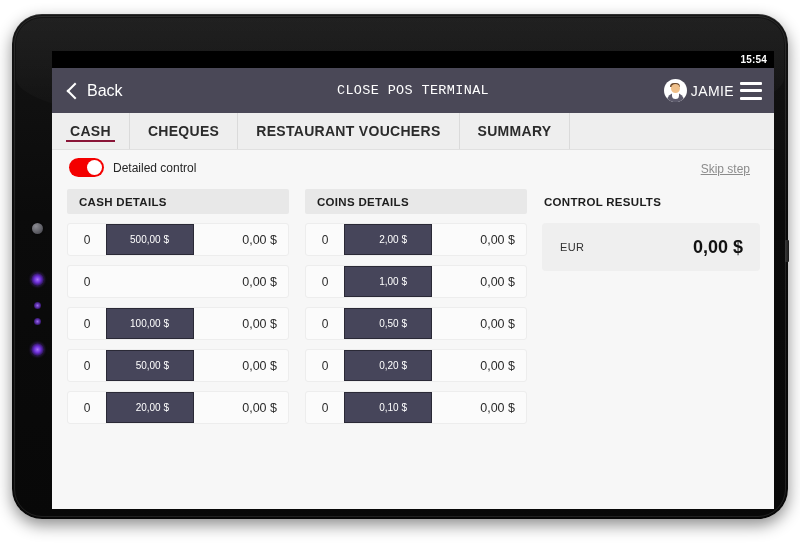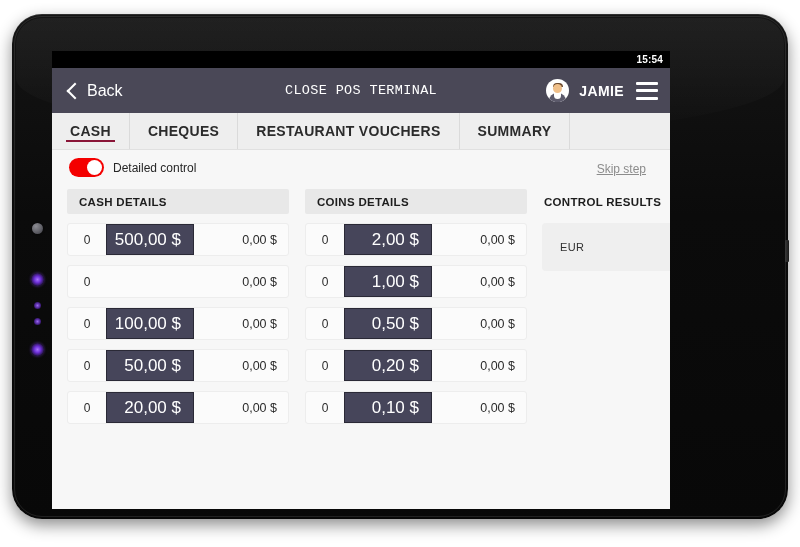"15:54" #screen { width: 618px -> 722px }
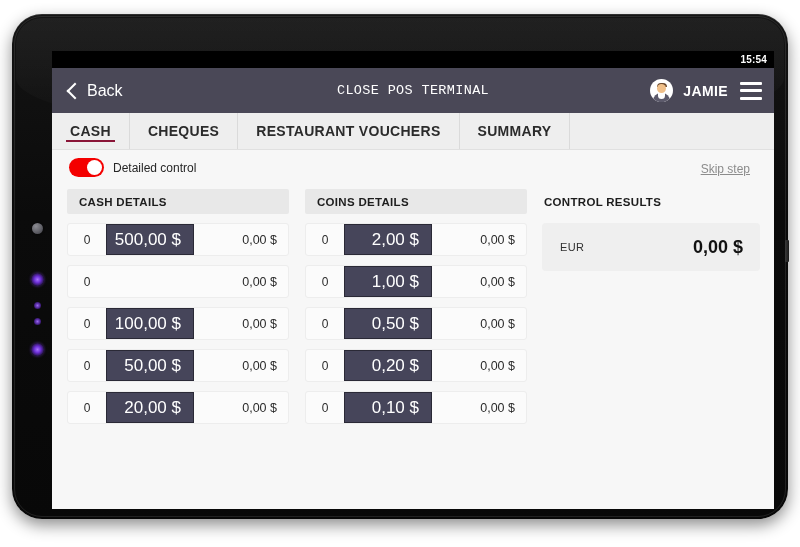"JAMIE" #header-right { font-weight: bold -> none; gap: 10px -> 4px }
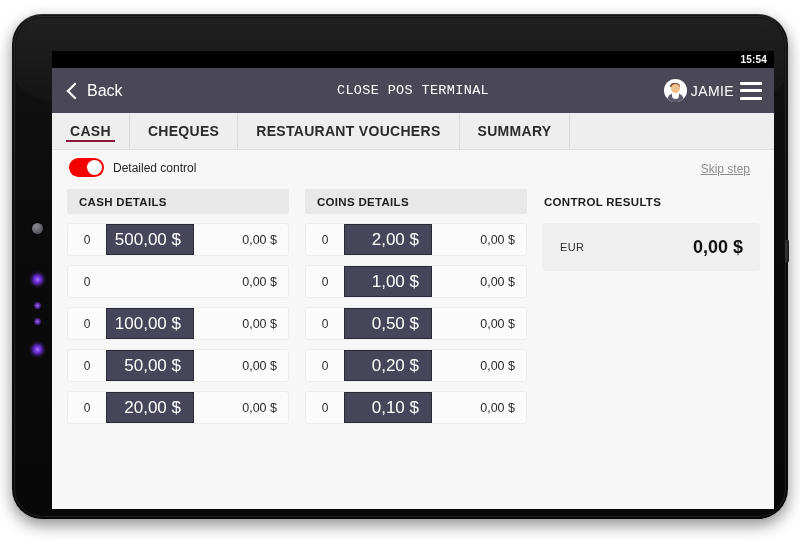"500,00 $" .denom-value { font-size: 17px -> 10px; padding-right: 12px -> 24px }
